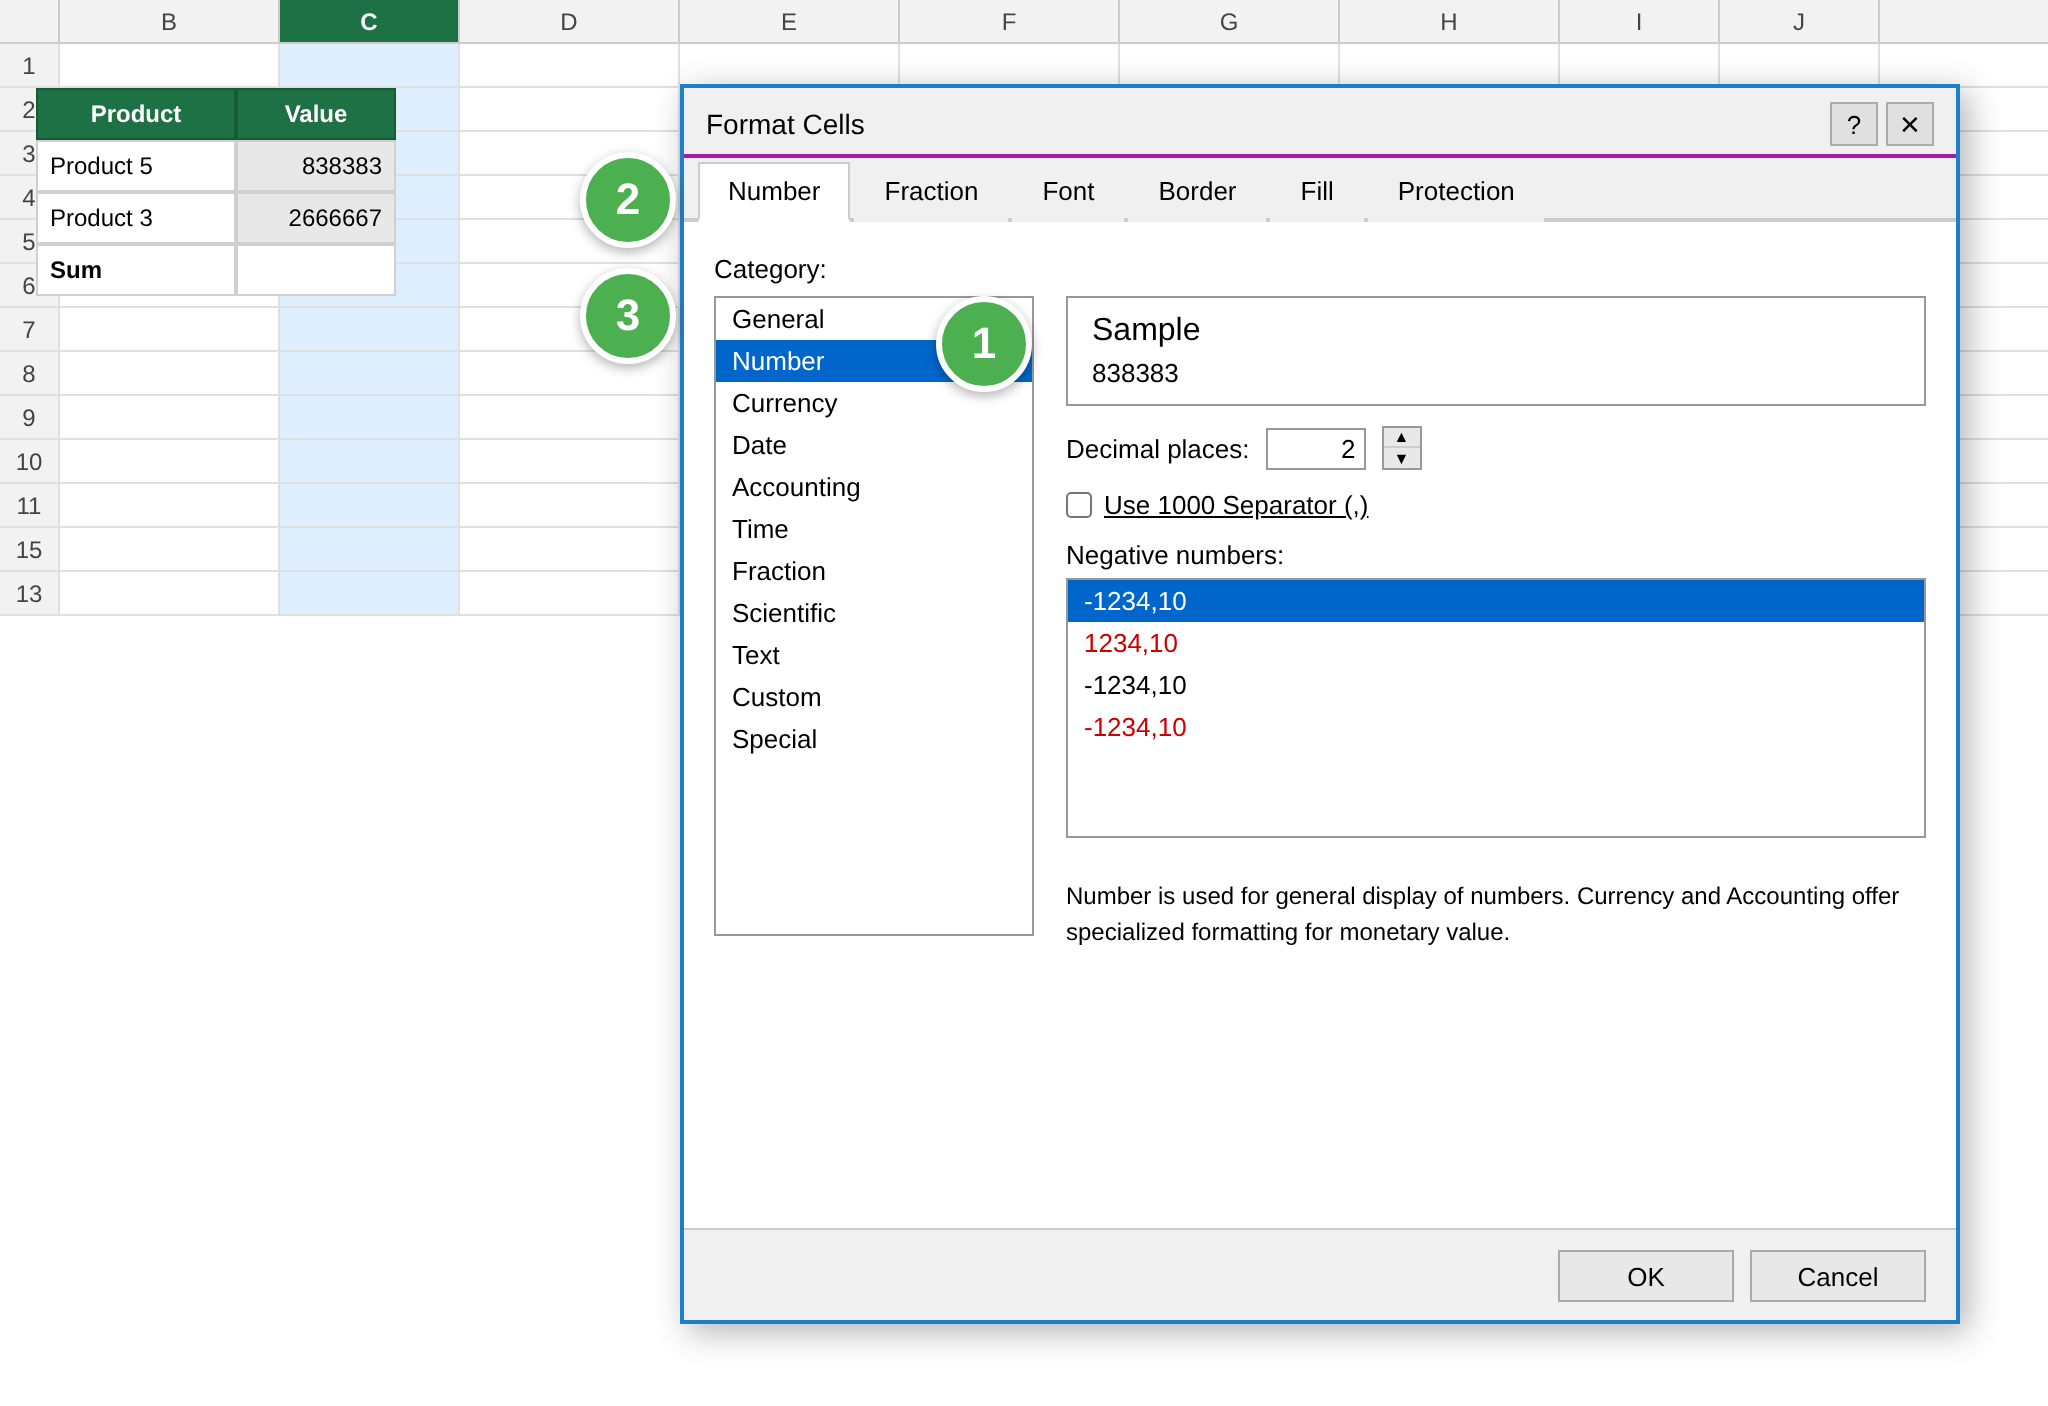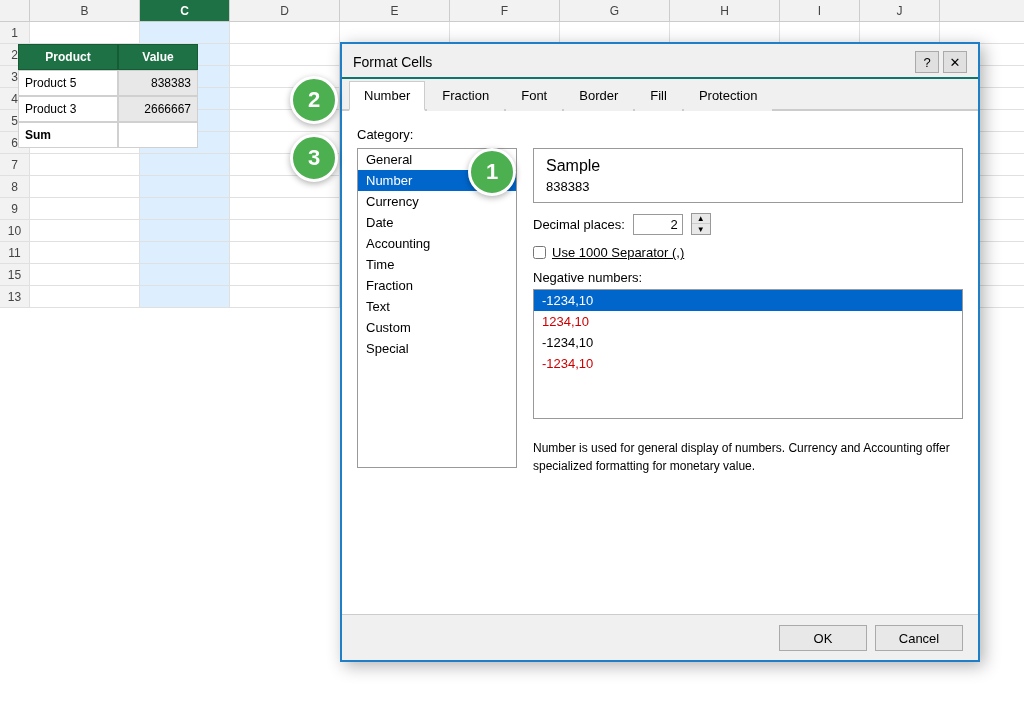"Format Cells" .dialog { background: #0f766e -> #a21caf }
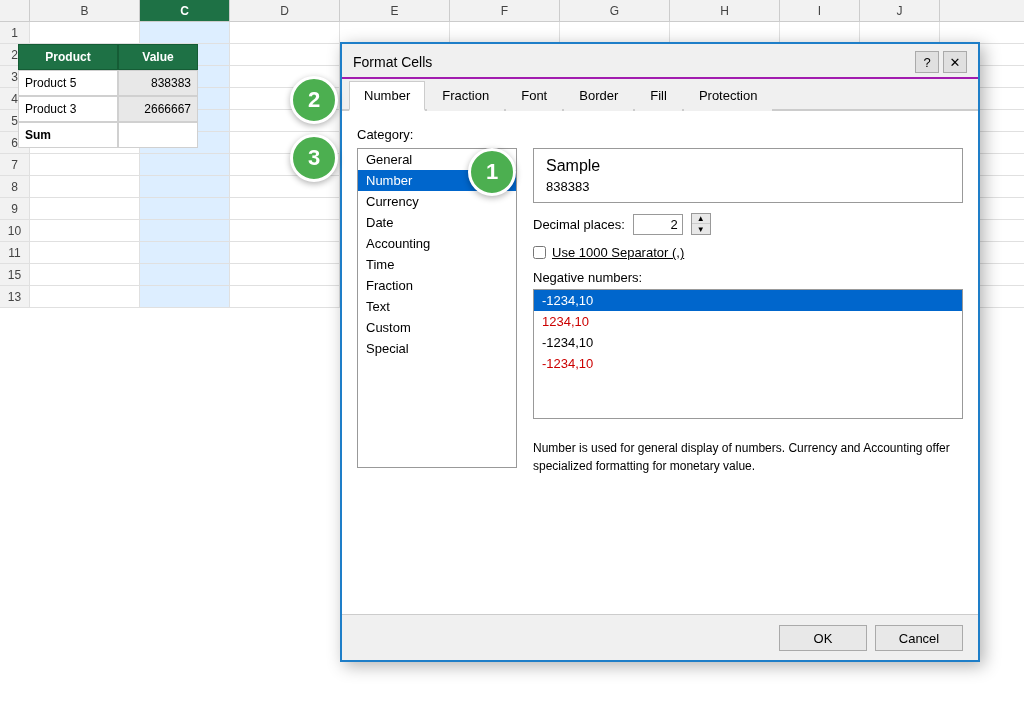"Scientific" div.category-item { html: none -> <div>Scientific</div> }
